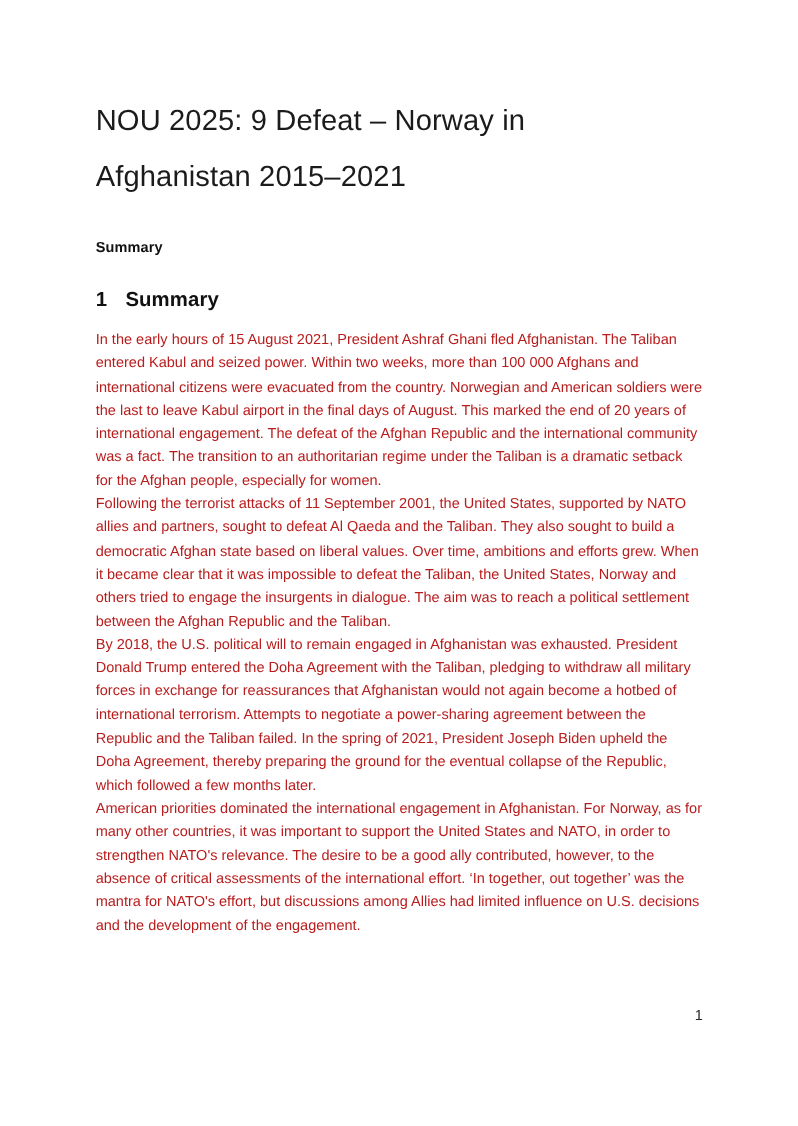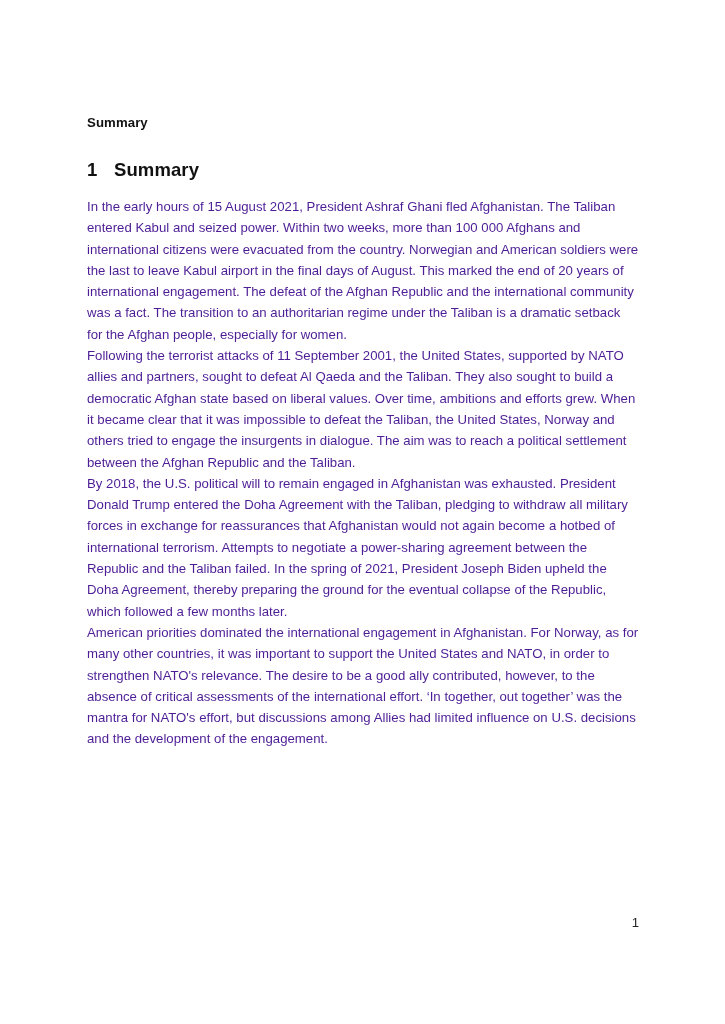"NOU 2025: 9 Defeat –" h1.doc-title { html: none -> <h1>NOU 2025: 9 Defeat – Norway in Afghanistan 2015–2021</h1> }
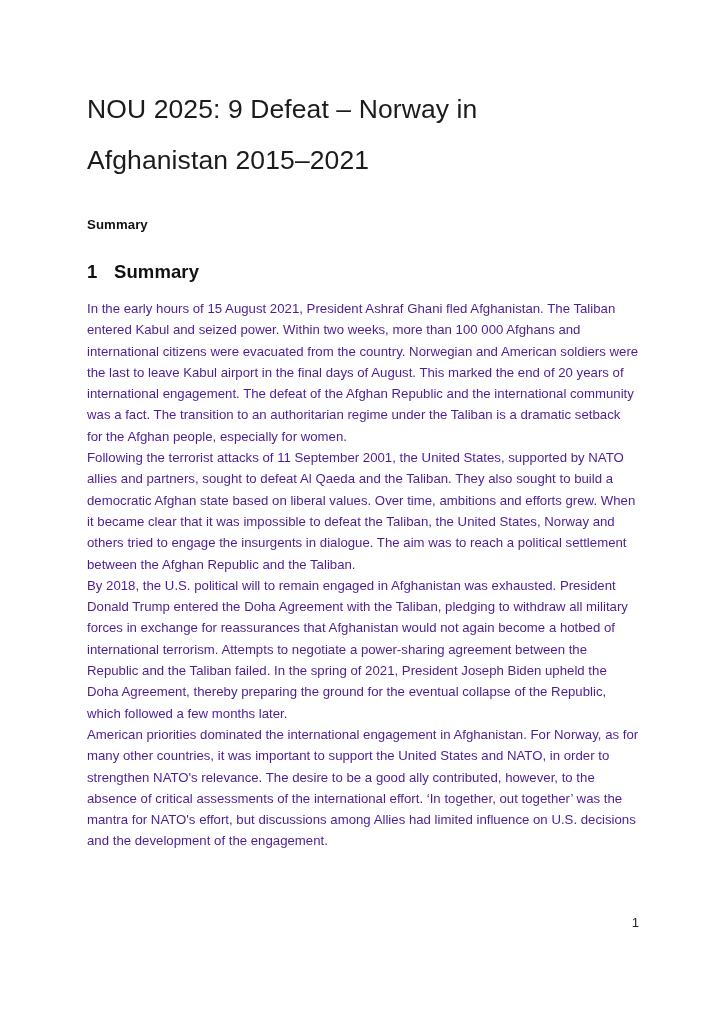"In the early hours of" .para { color: #4c1d95 -> #b91c1c }
